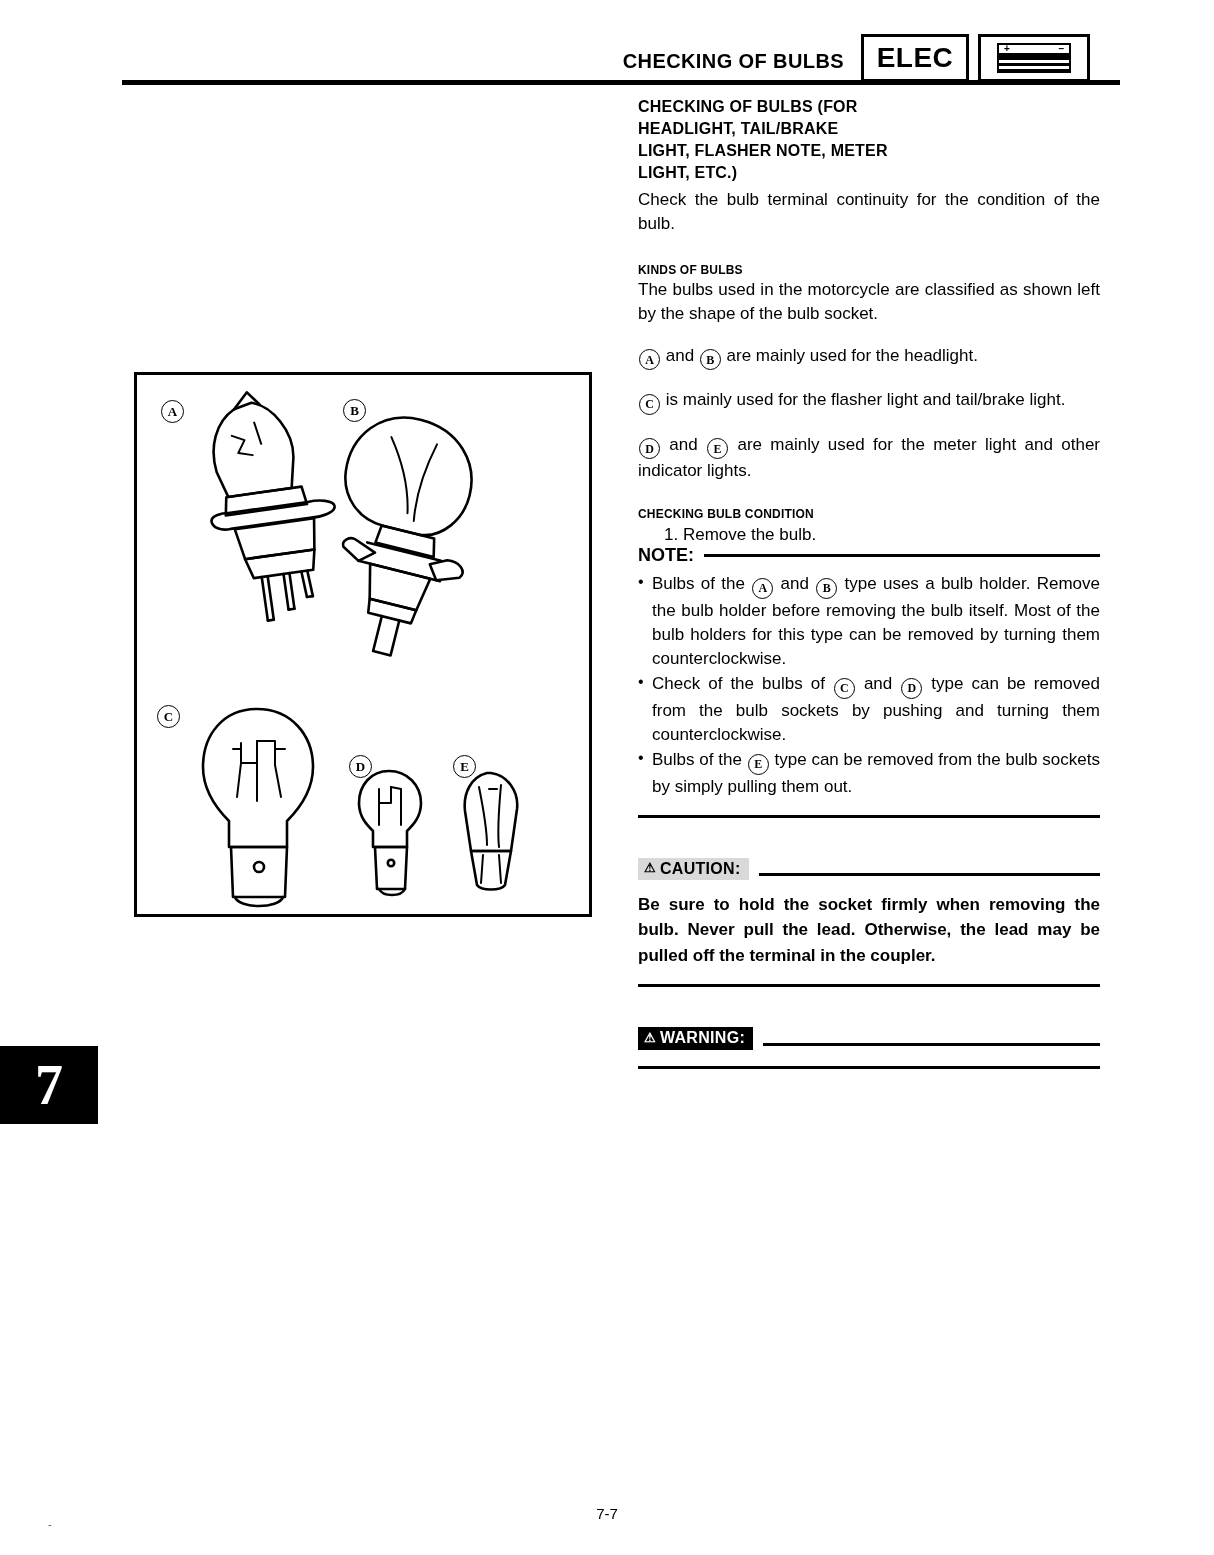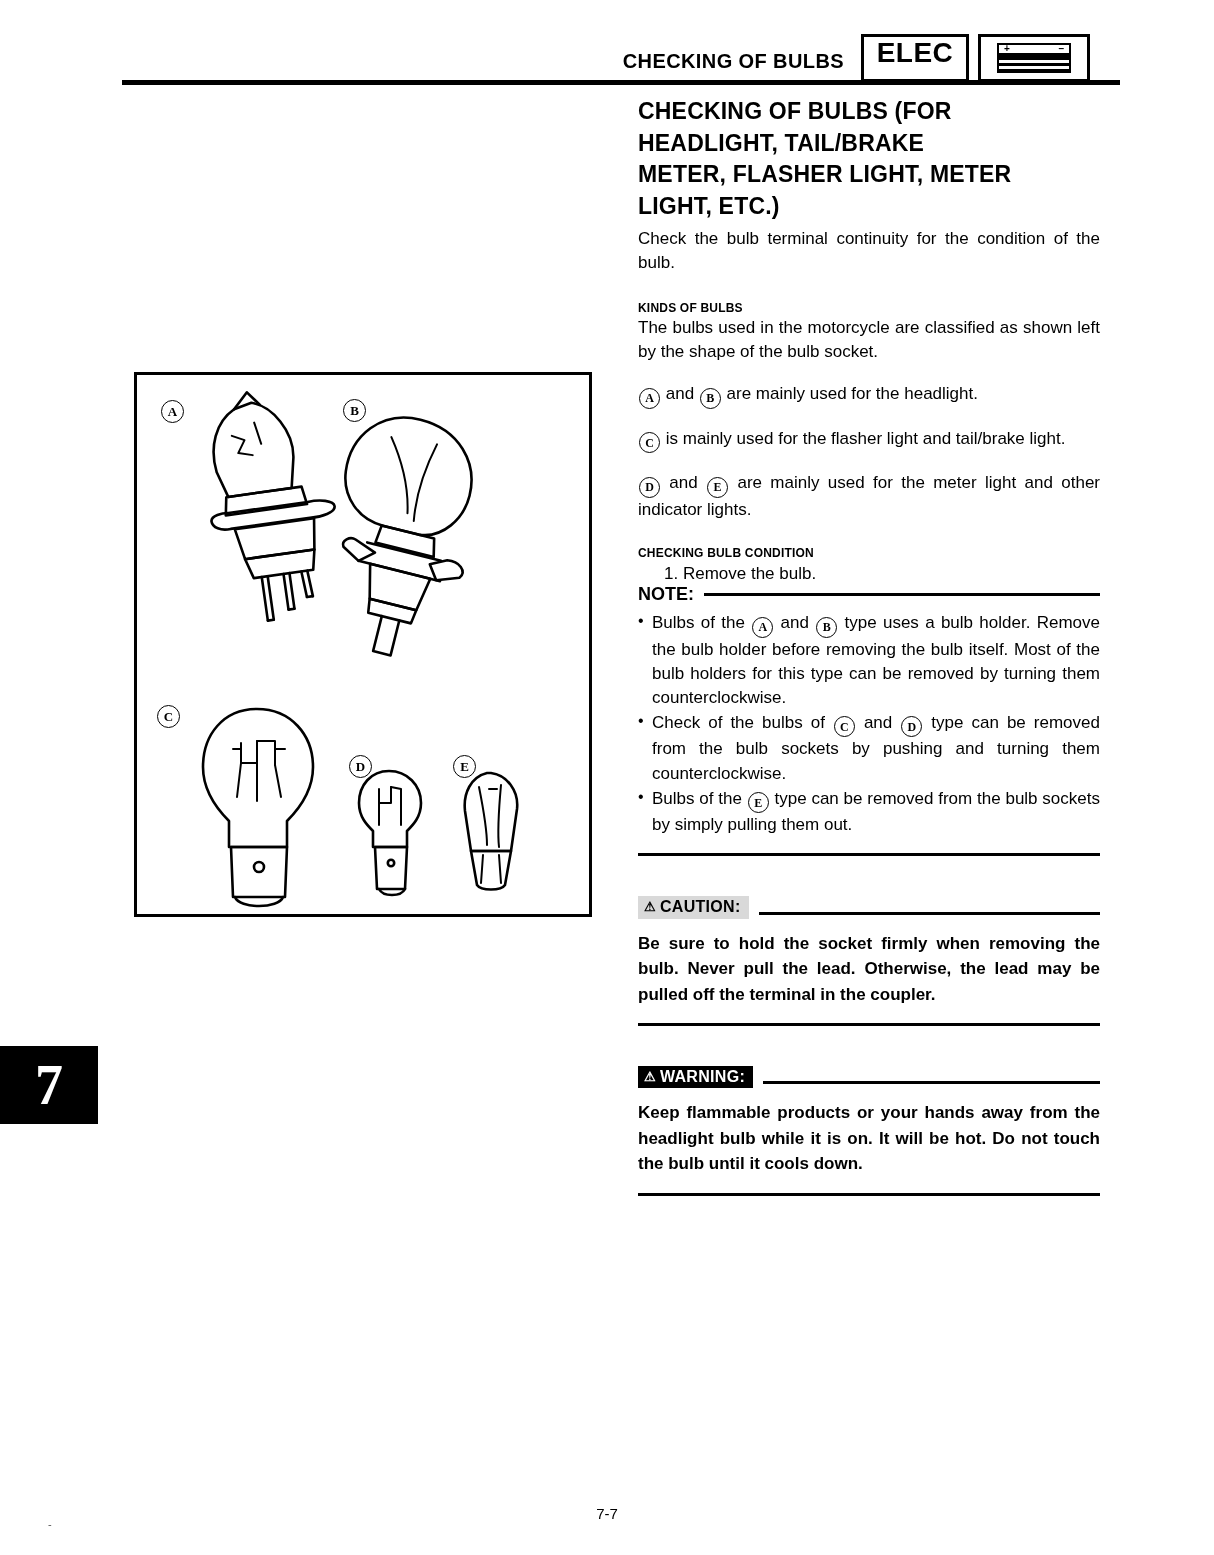"ELEC" .elec-box { align-items: flex-start -> center }
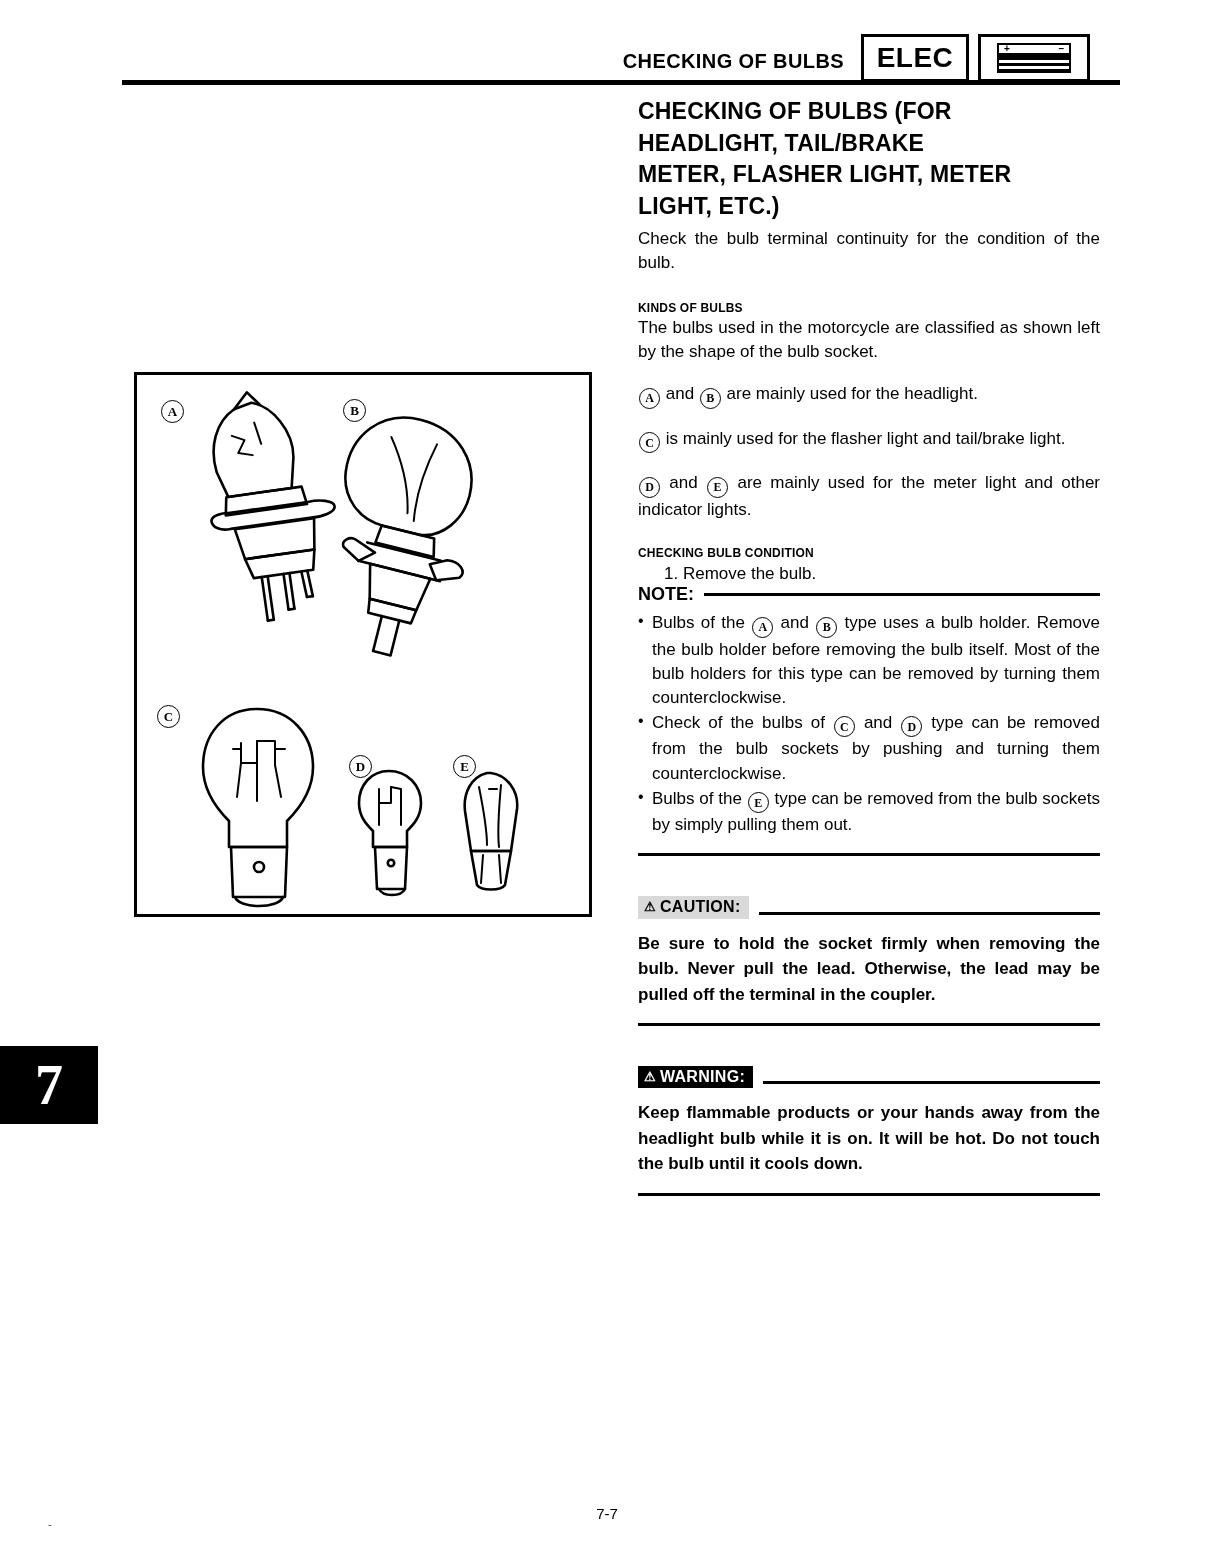"CHECKING OF BULBS (FOR" .h1 { font-size: 23px -> 16px }
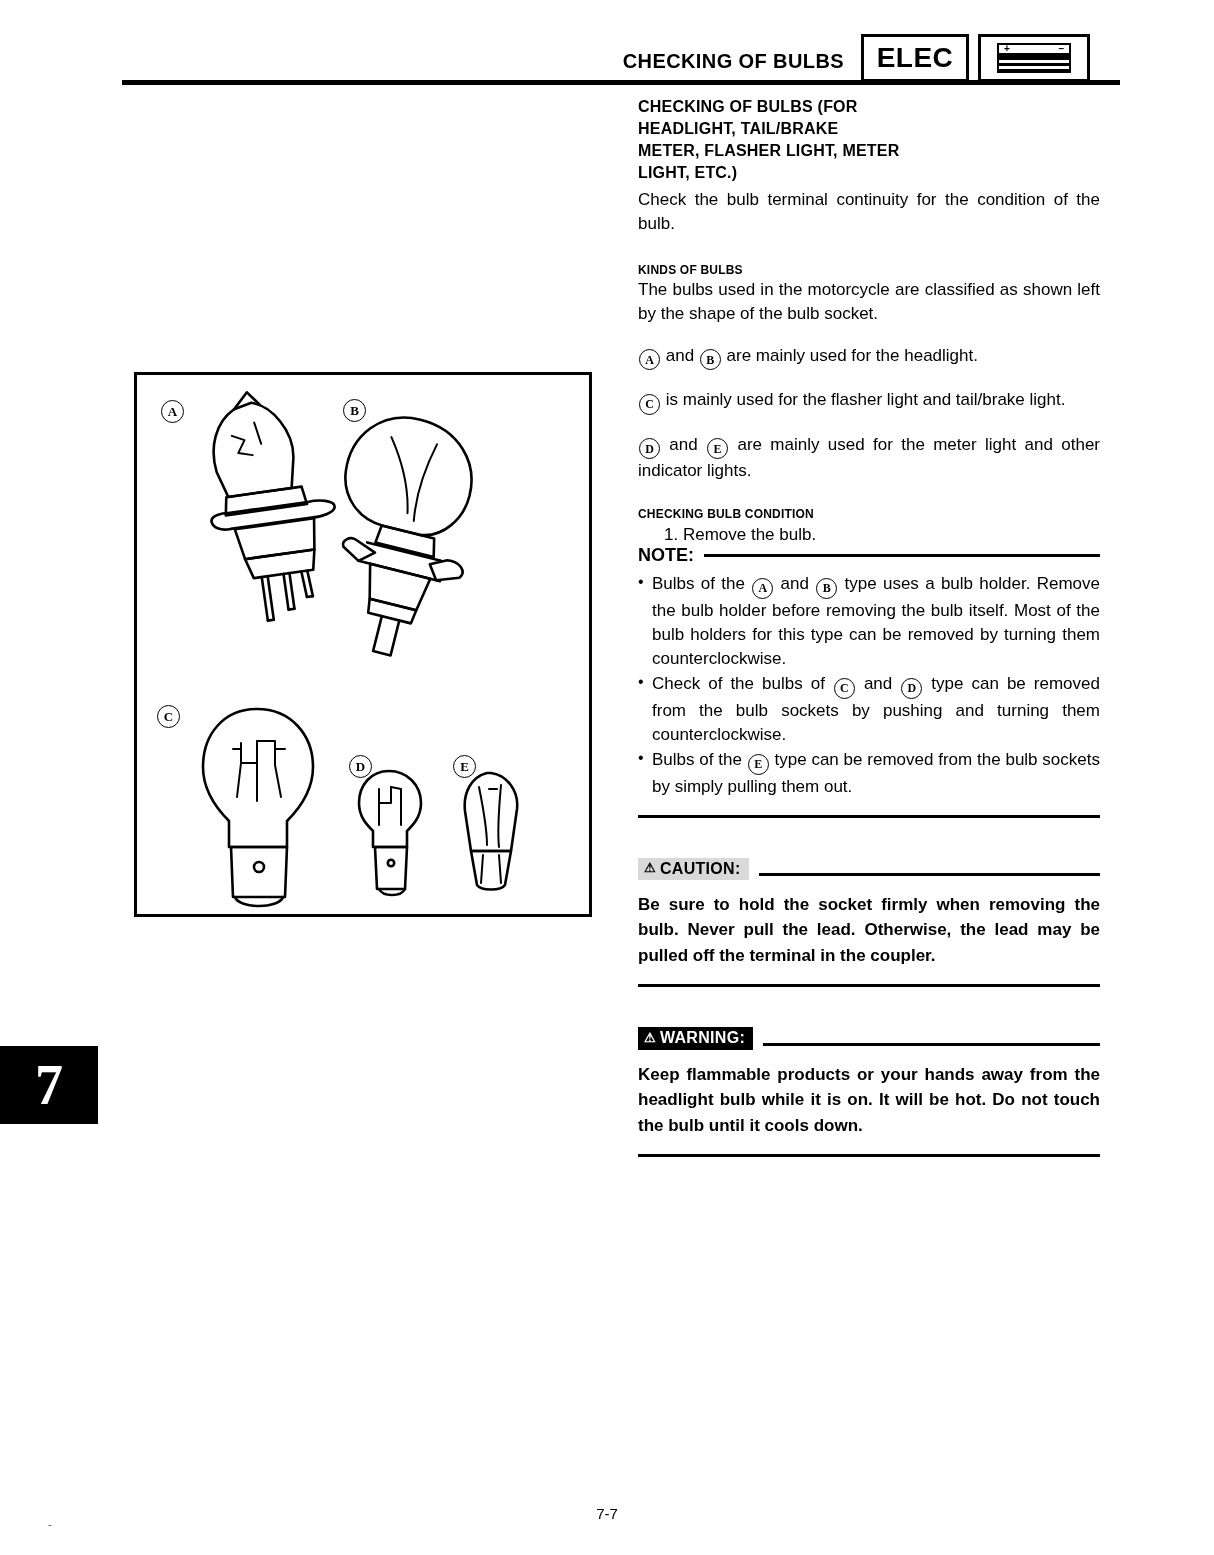"METER, FLASHER LIGHT, METER" span.justify-line { text: METER,  FLASHER  LIGHT -> LIGHT,  FLASHER  NOTE }
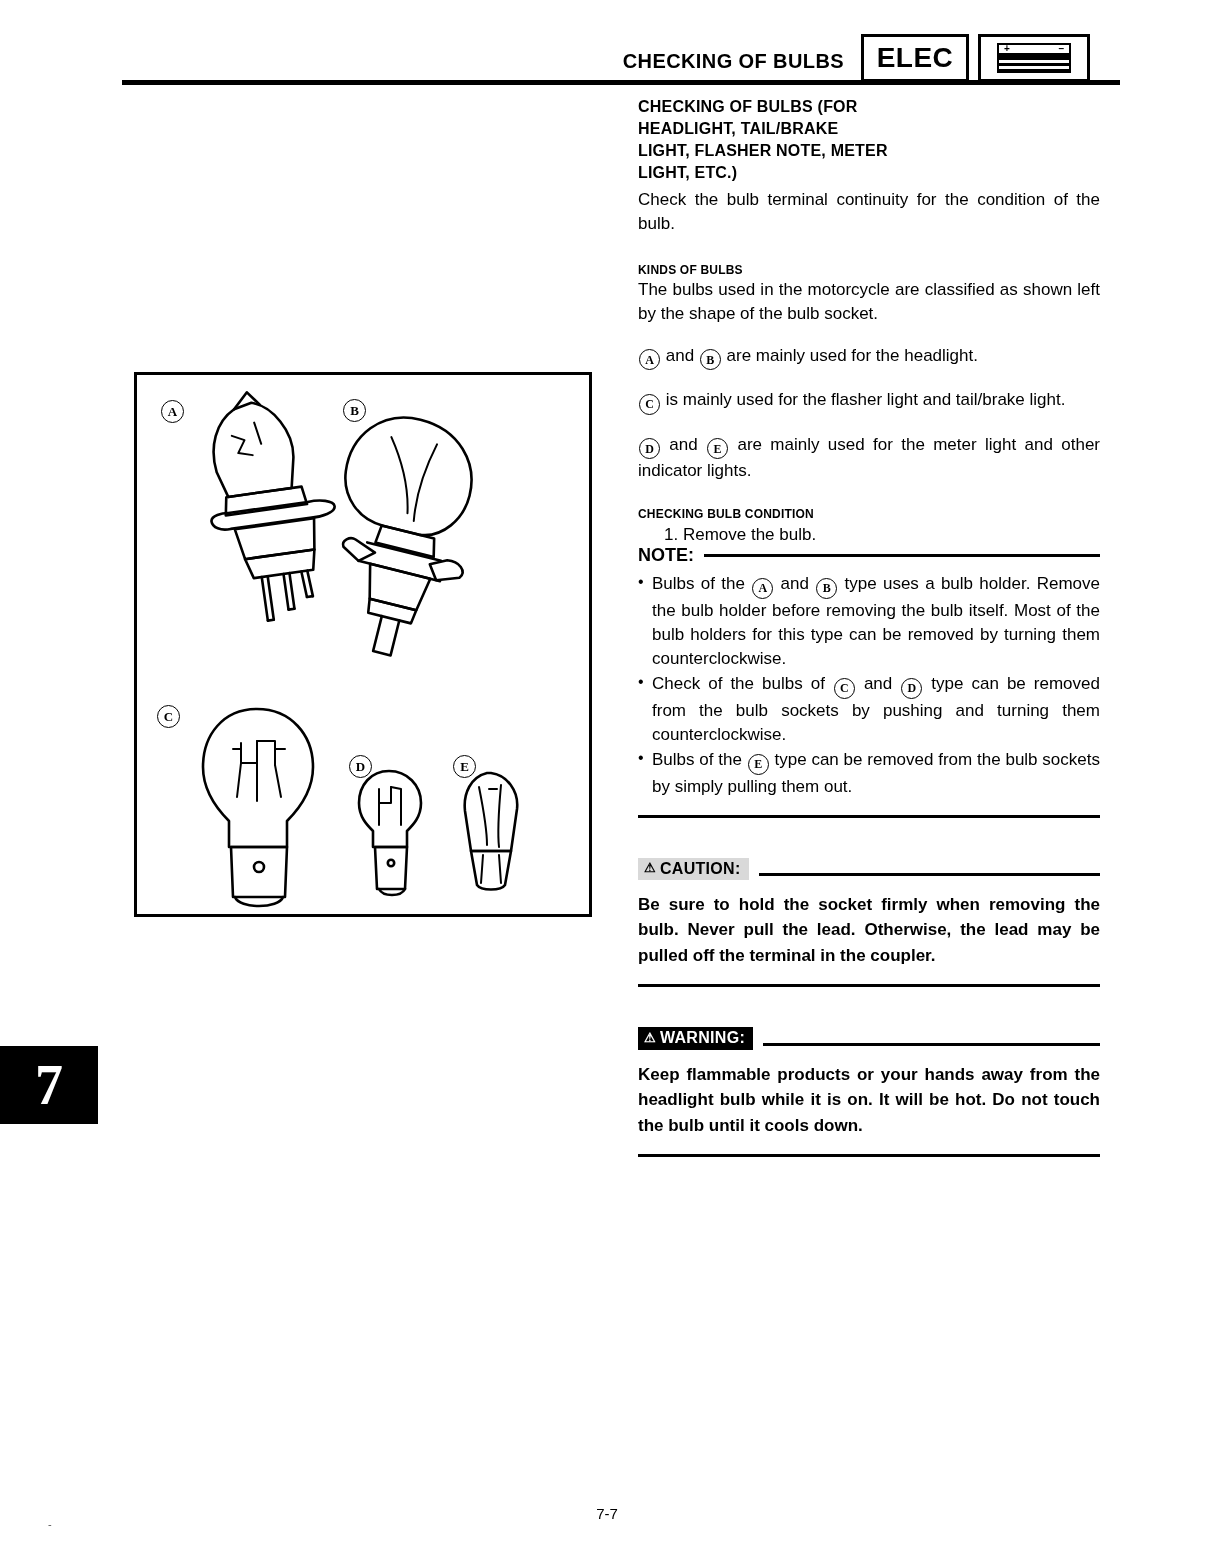"Keep flammable products or your" div.alert-body { html: <div>Keep flammable products or your hands away from the headlight bulb while it is on. It will be hot. Do not touch the bulb until it cools down.</div> -> none }
